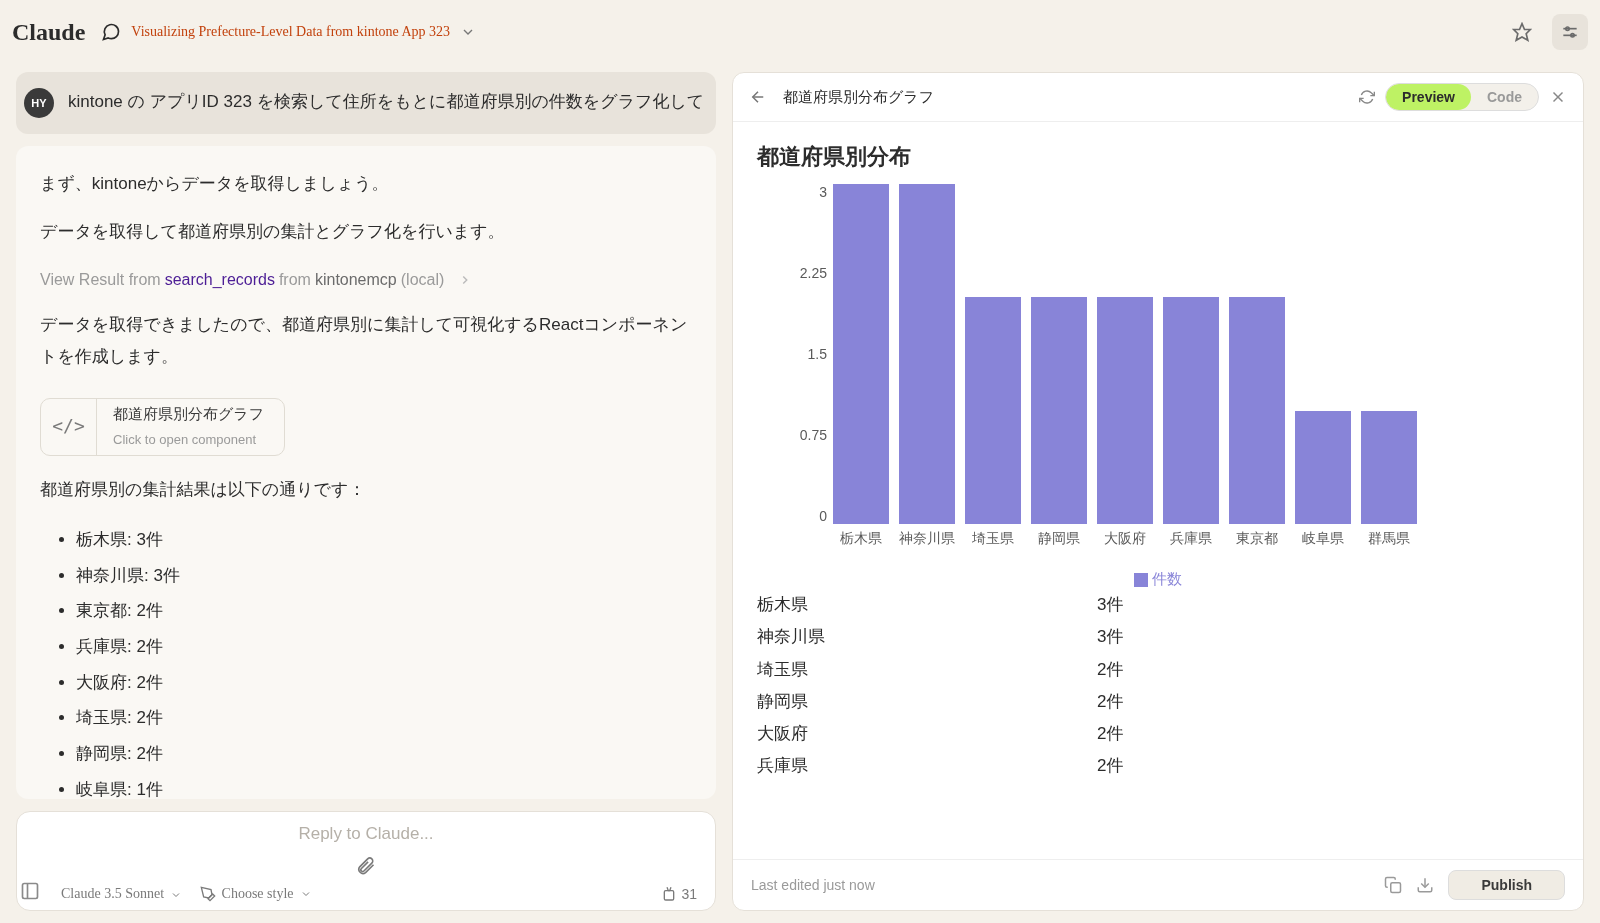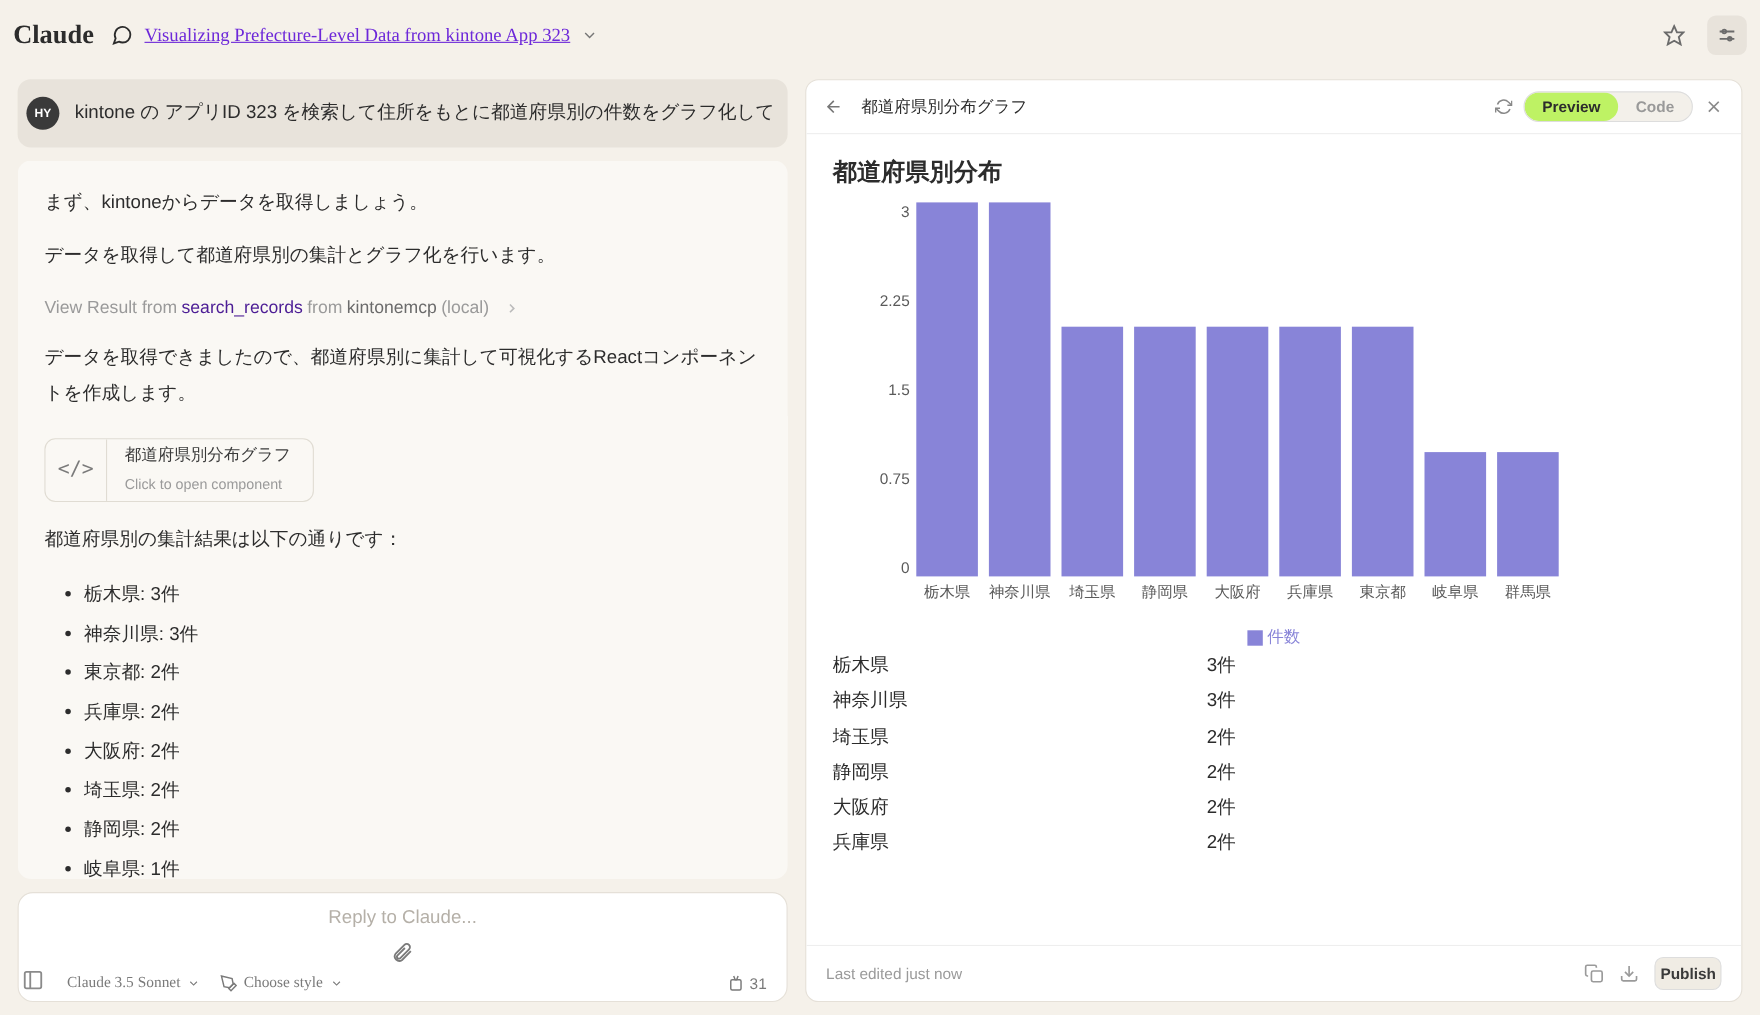"Visualizing Prefecture-Level Data from" .page-title { color: #6d28d9 -> #c2410c; font-size: 17px -> 14px; text-decoration: underline -> none }
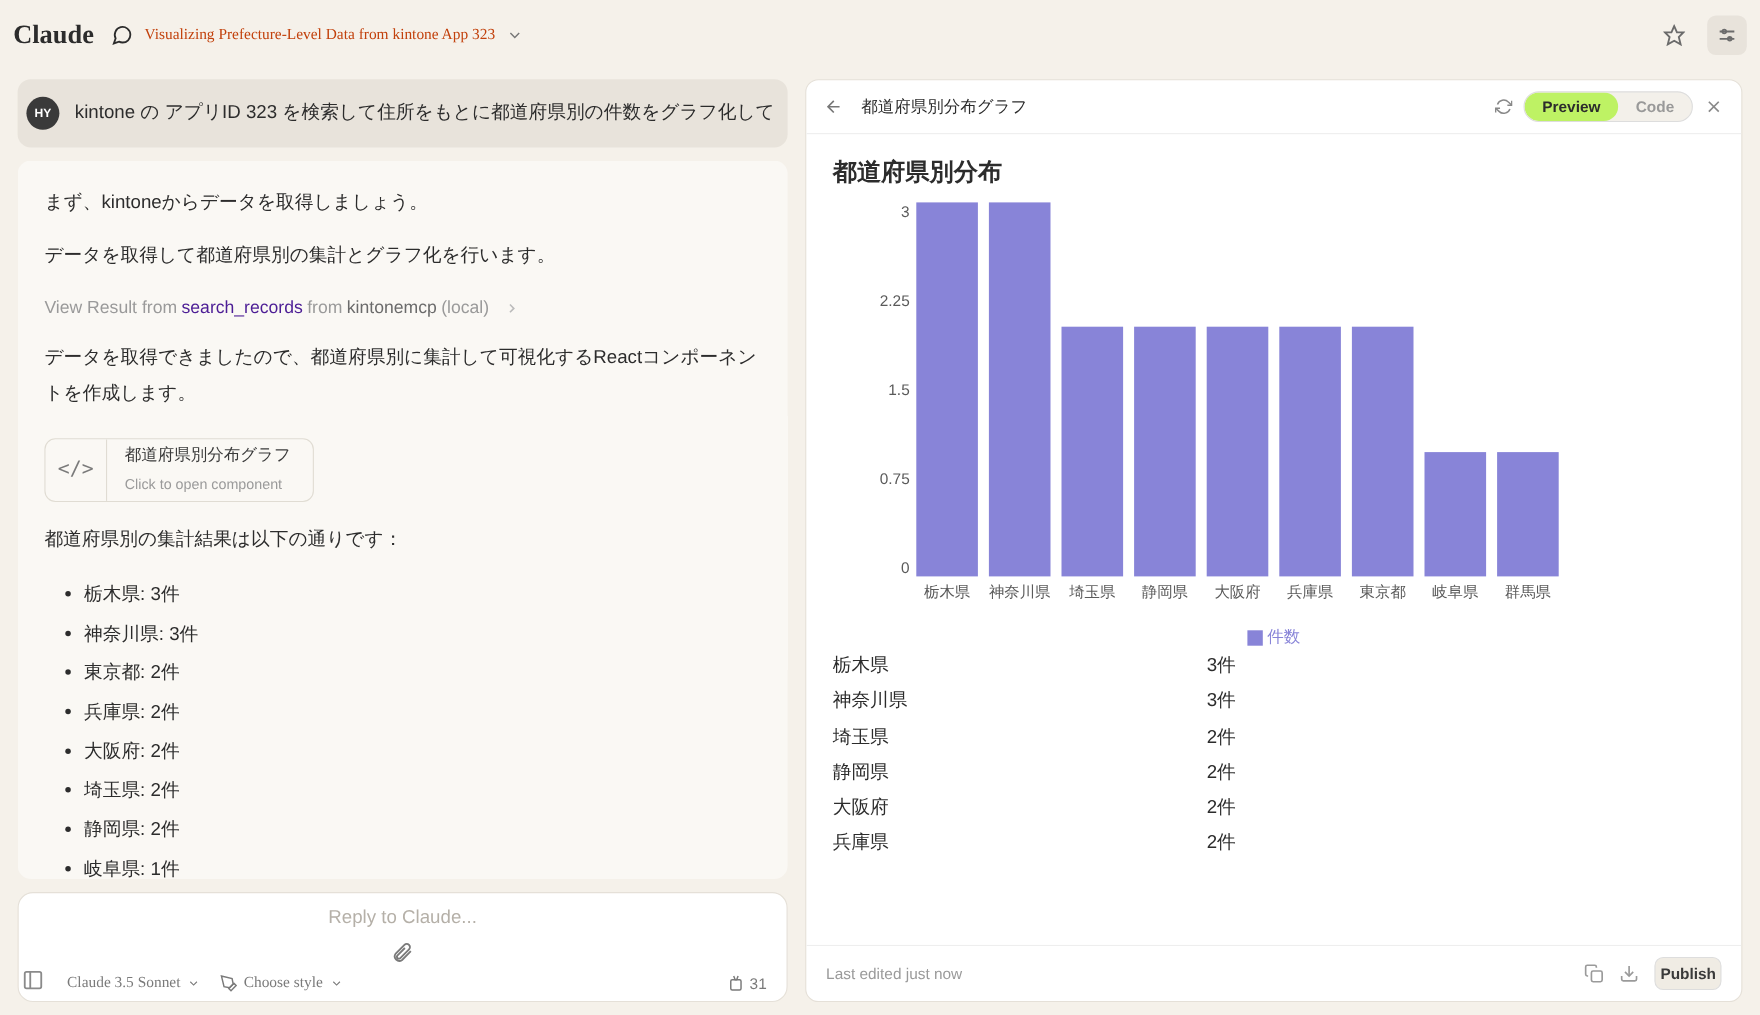"Publish" .publish-btn { padding: 6px 4px -> 6px 32px }
